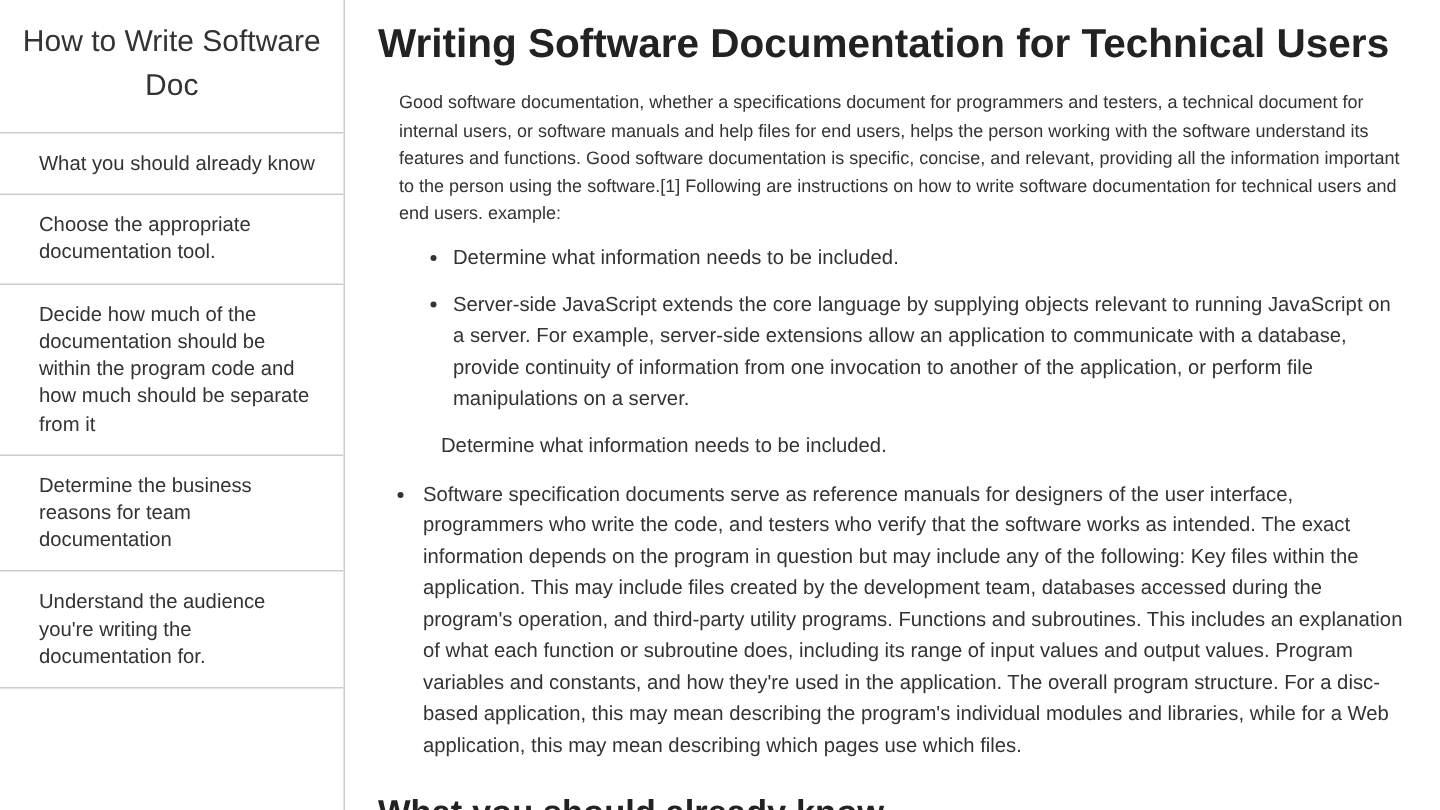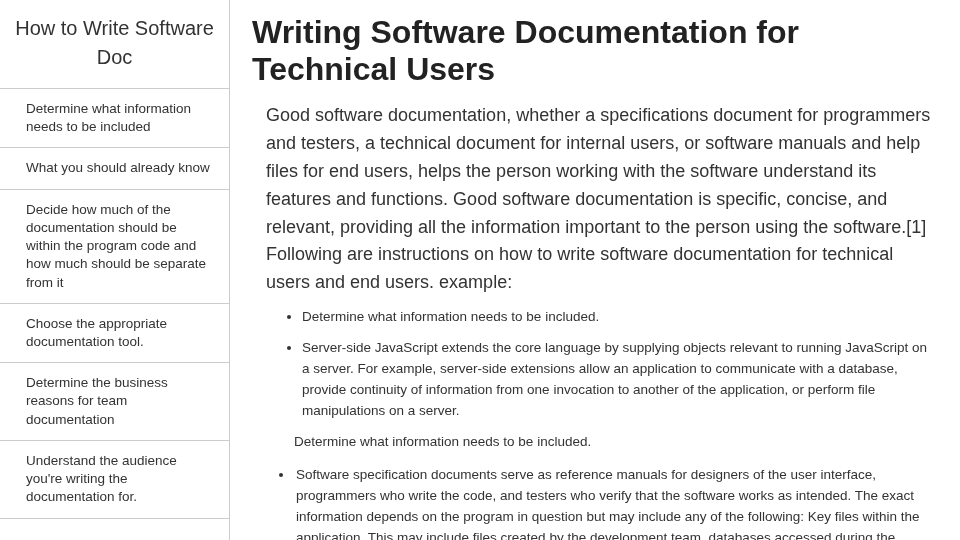"Writing Software Documentation for" .main h1 { font-size: 32px -> 27px }
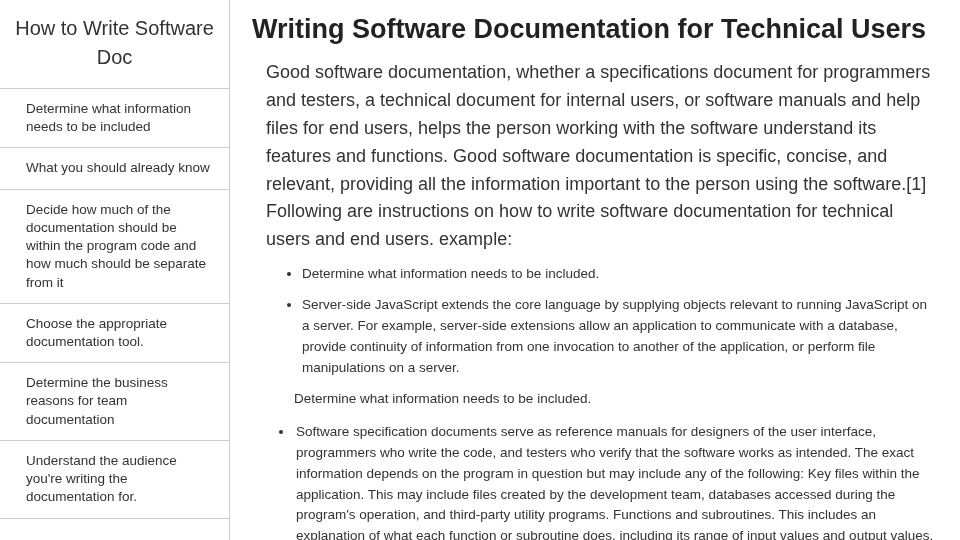"Good software documentation, whether a" .intro, .para { font-size: 18px -> 12px }
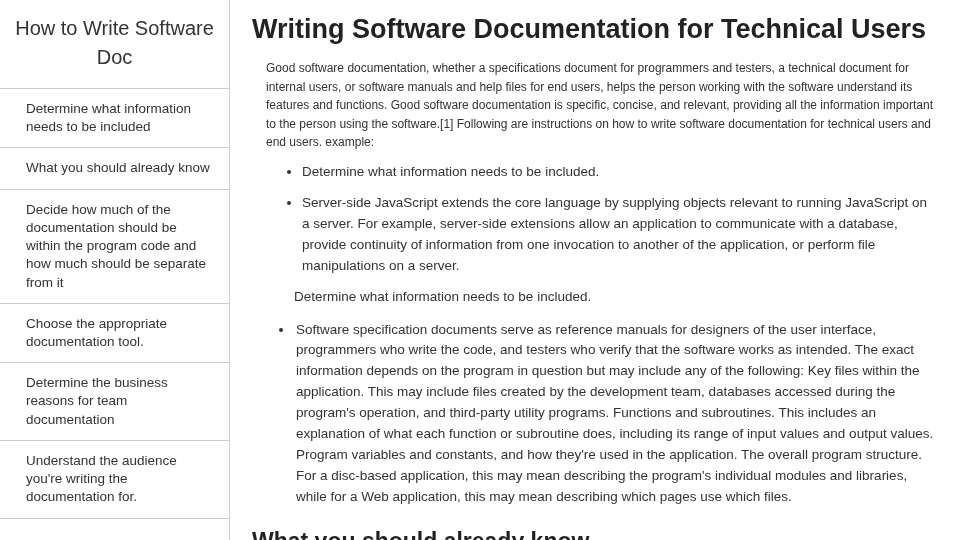"Determine what information needs to be included" li.nav-item { html: <li>Determine what information needs to be included</li> -> none }
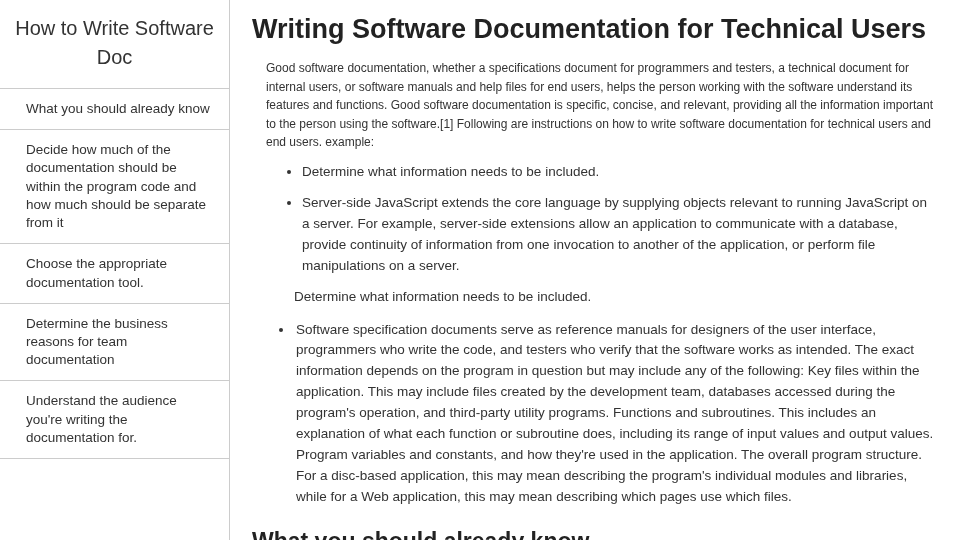"Decide how much of the" li.nav-item { order: before "Choose the appropriate documentation" -> after "Choose the appropriate documentation" }
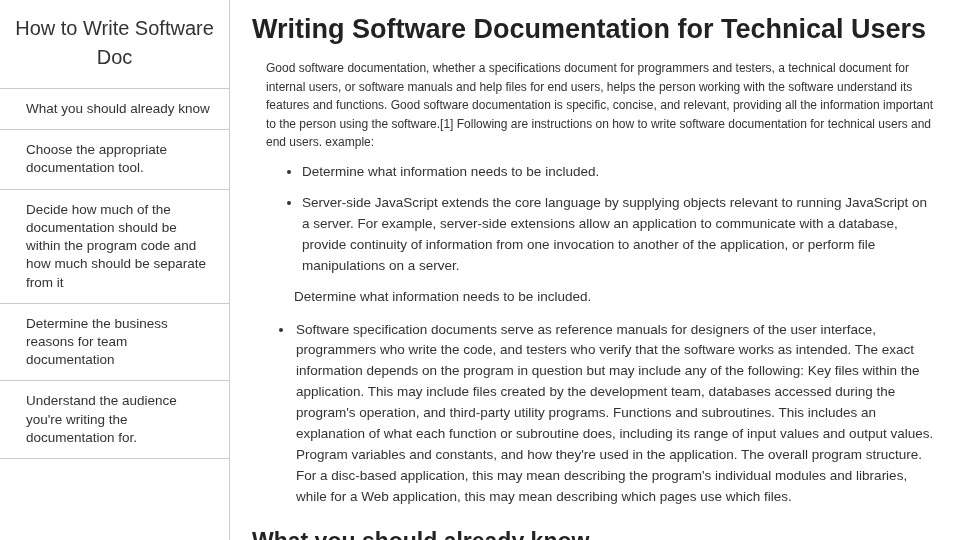"Software specification documents serve" .point-list li { margin-left: 14px -> none }
